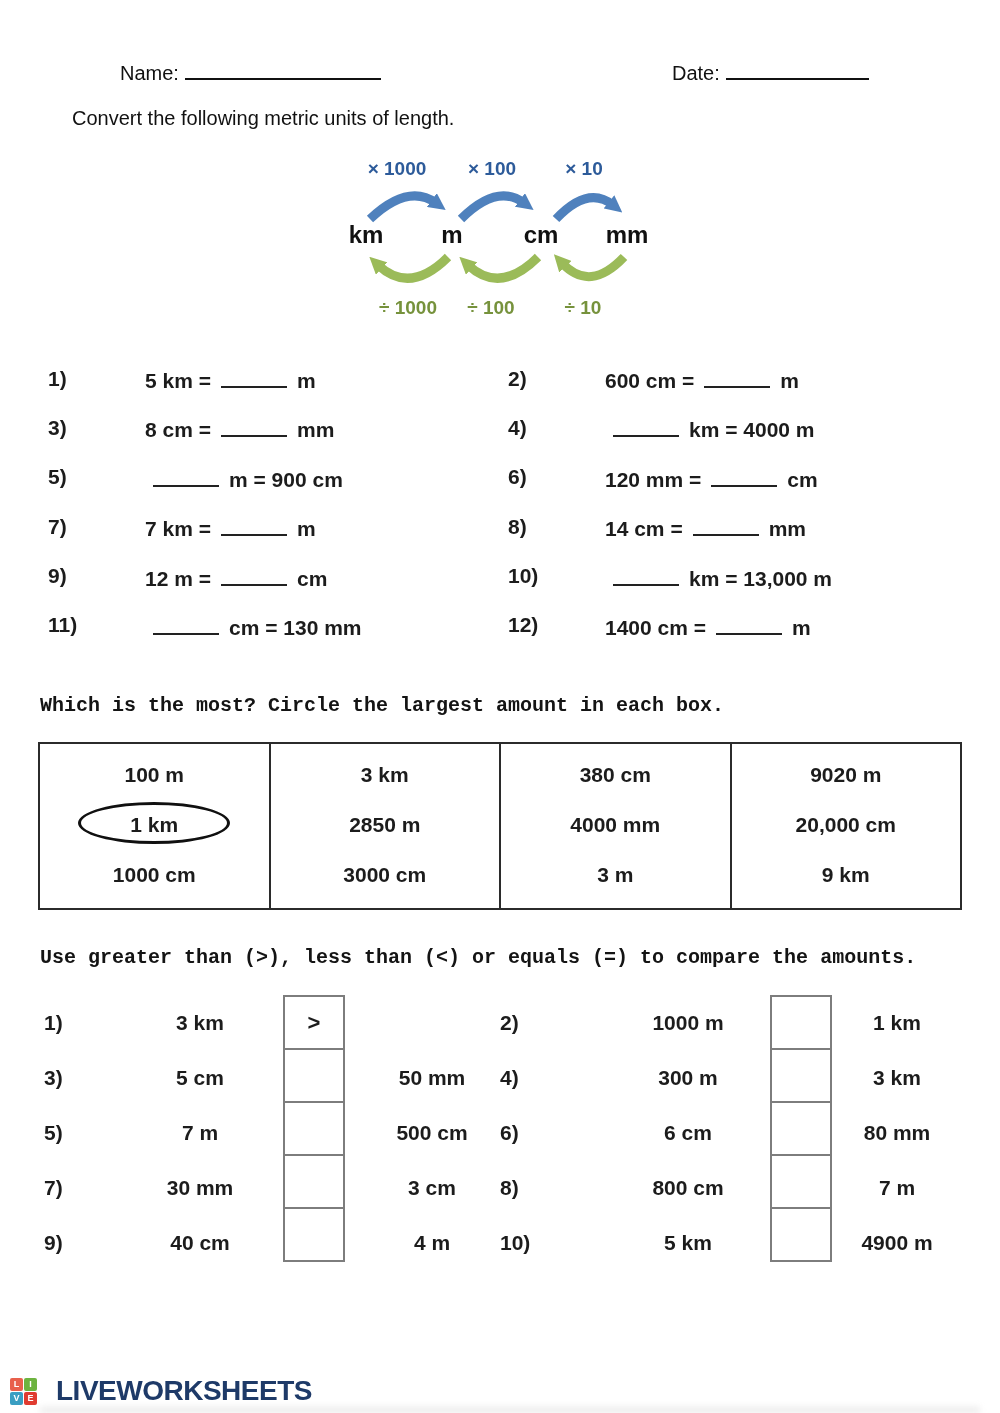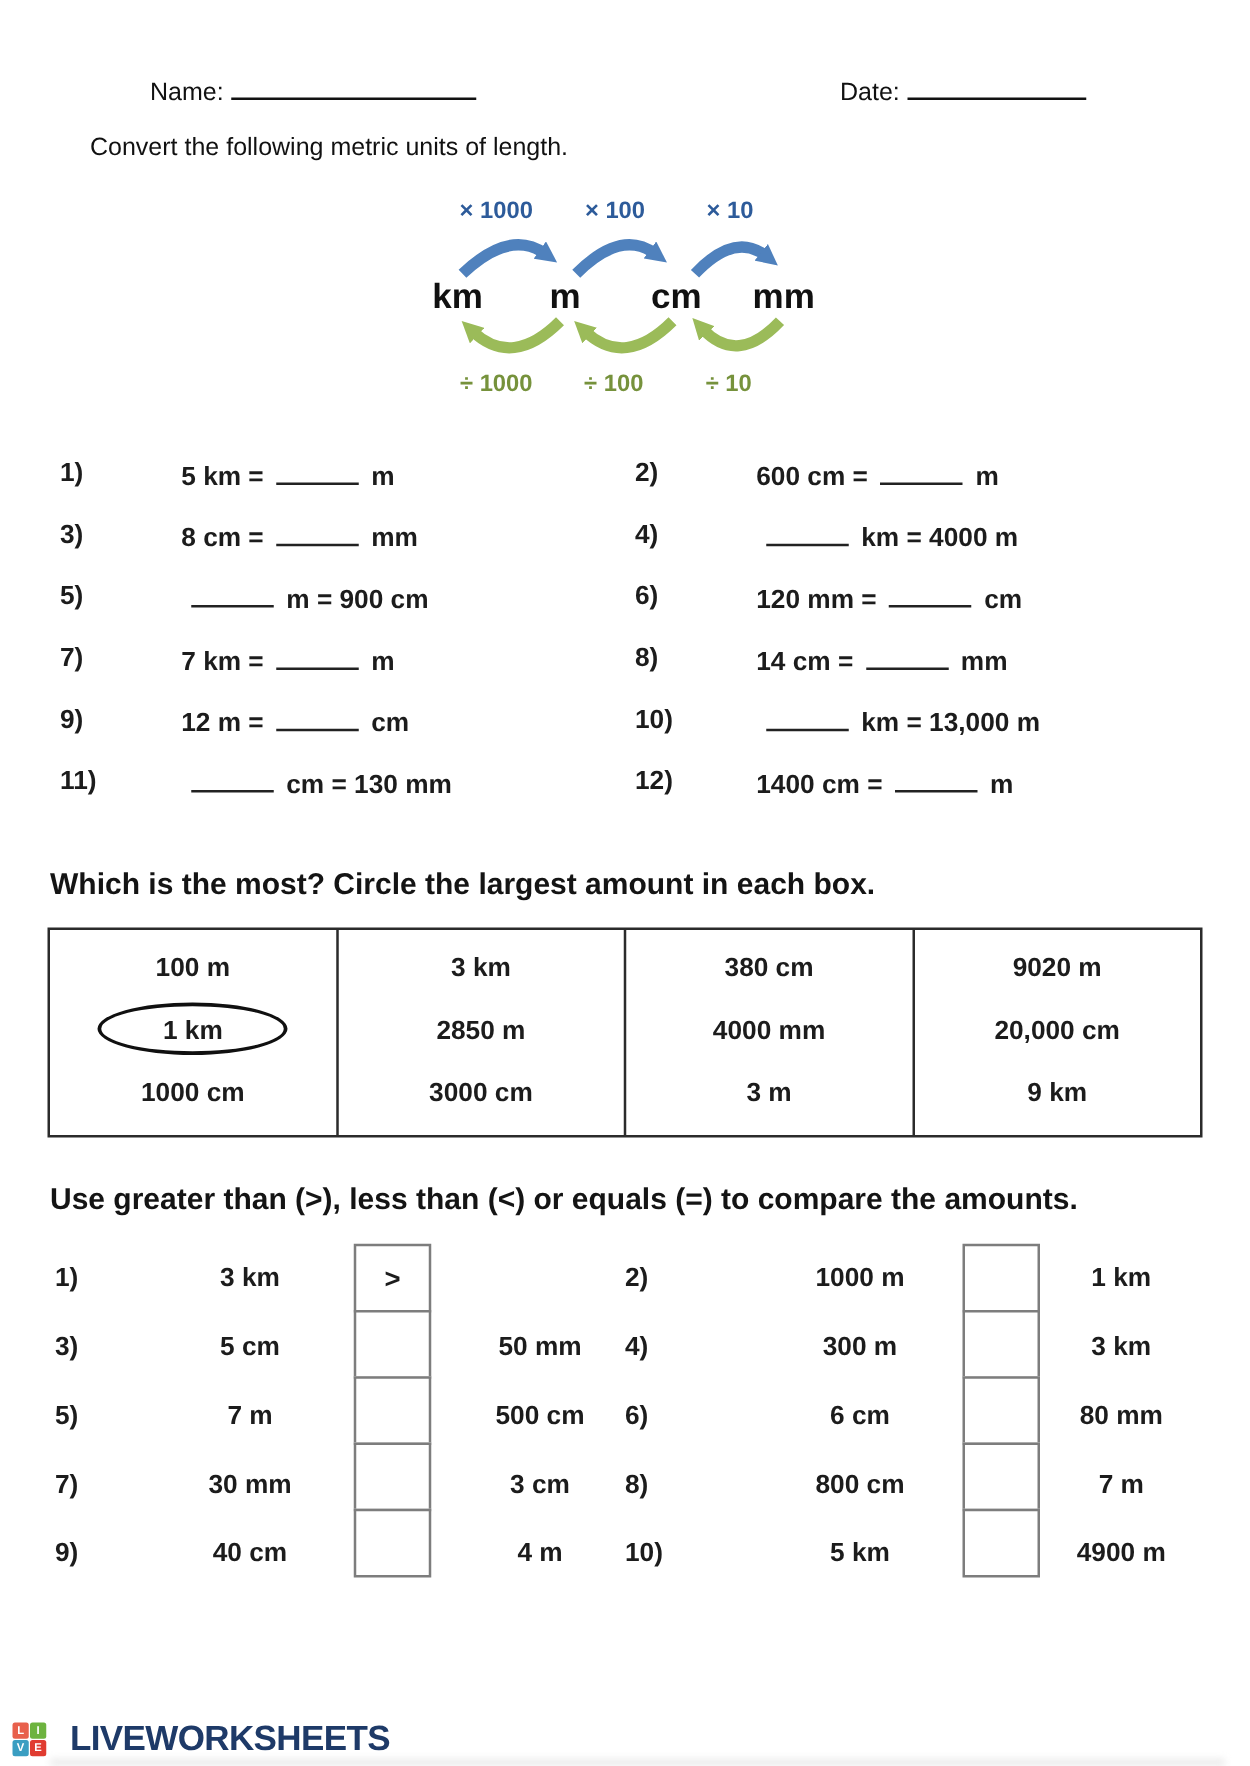"km" .unit-label { font-size: 28px -> 24px }
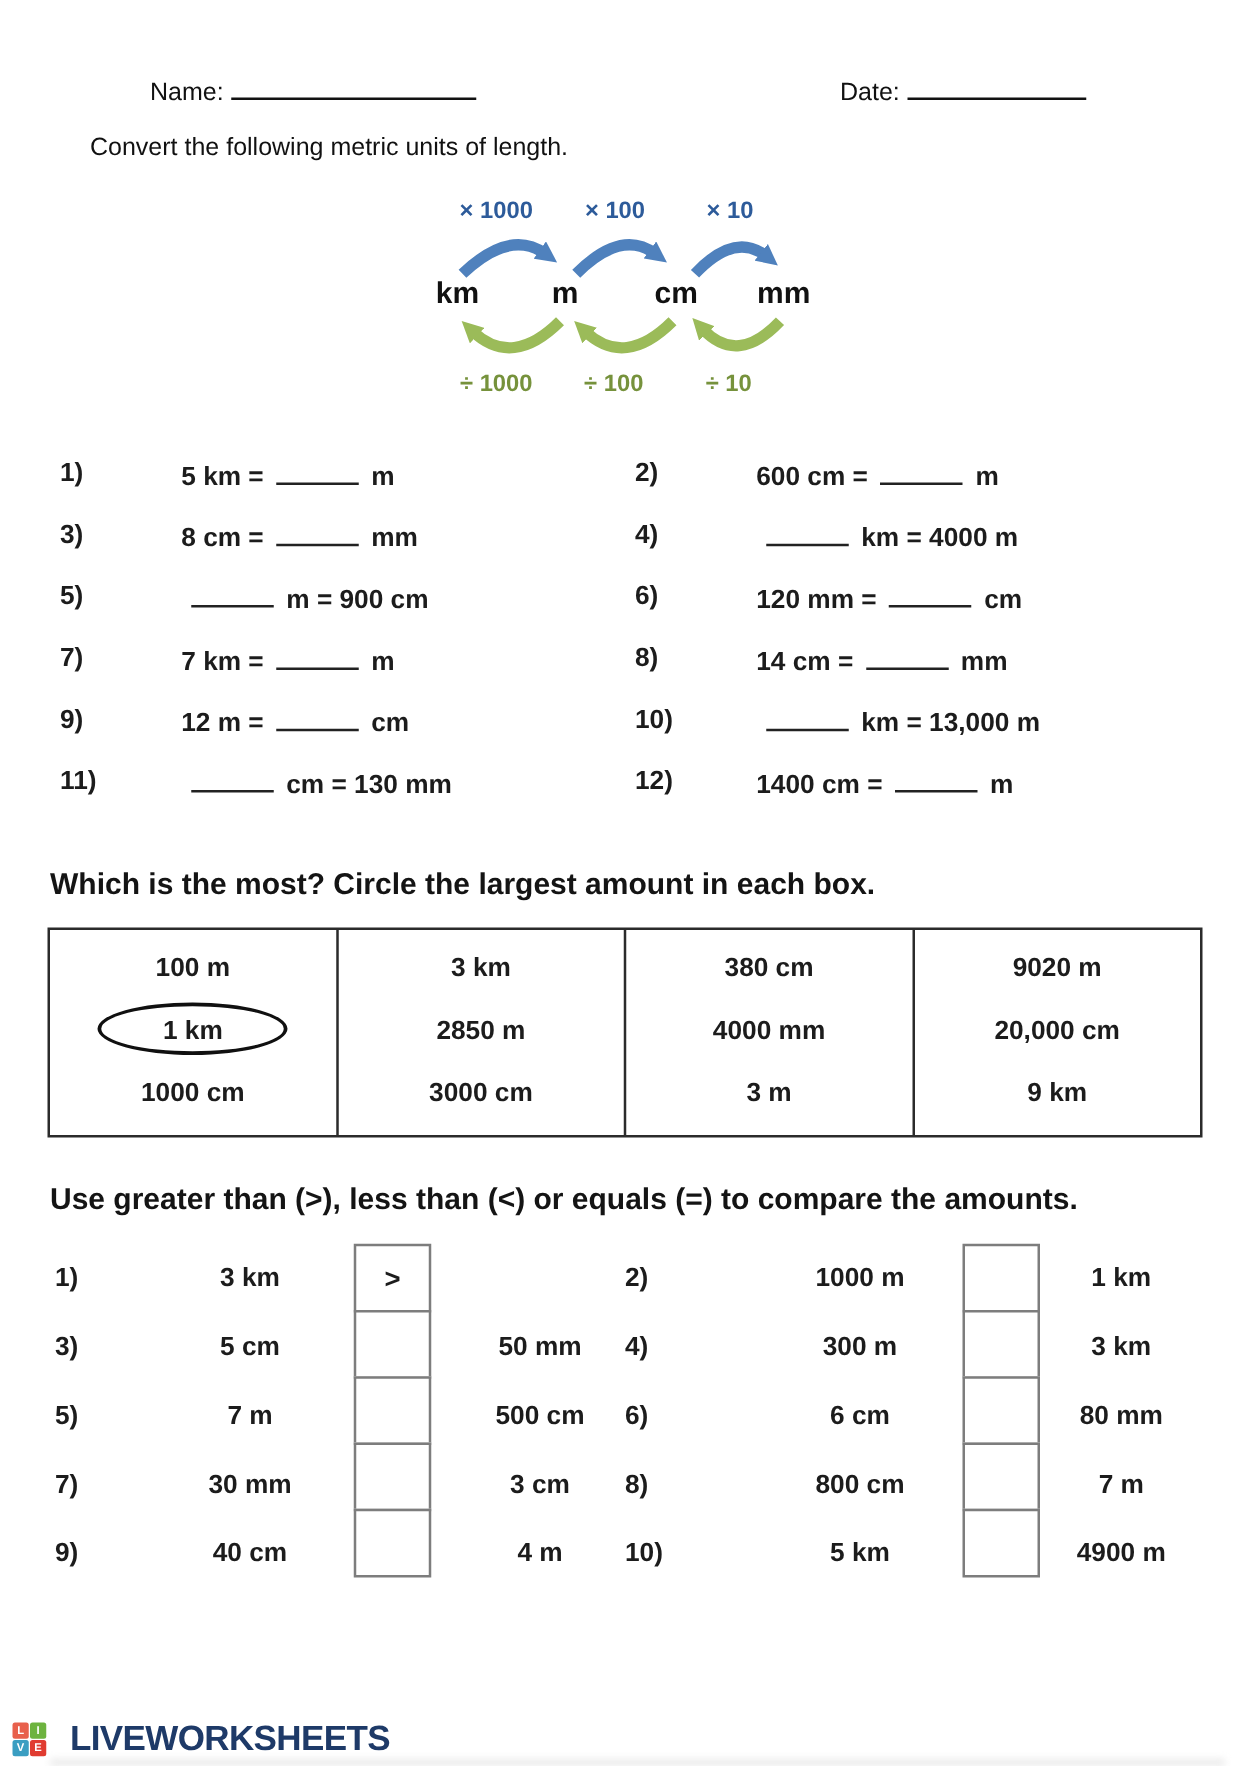"÷ 1000" span.div-label { text-align: none -> right }
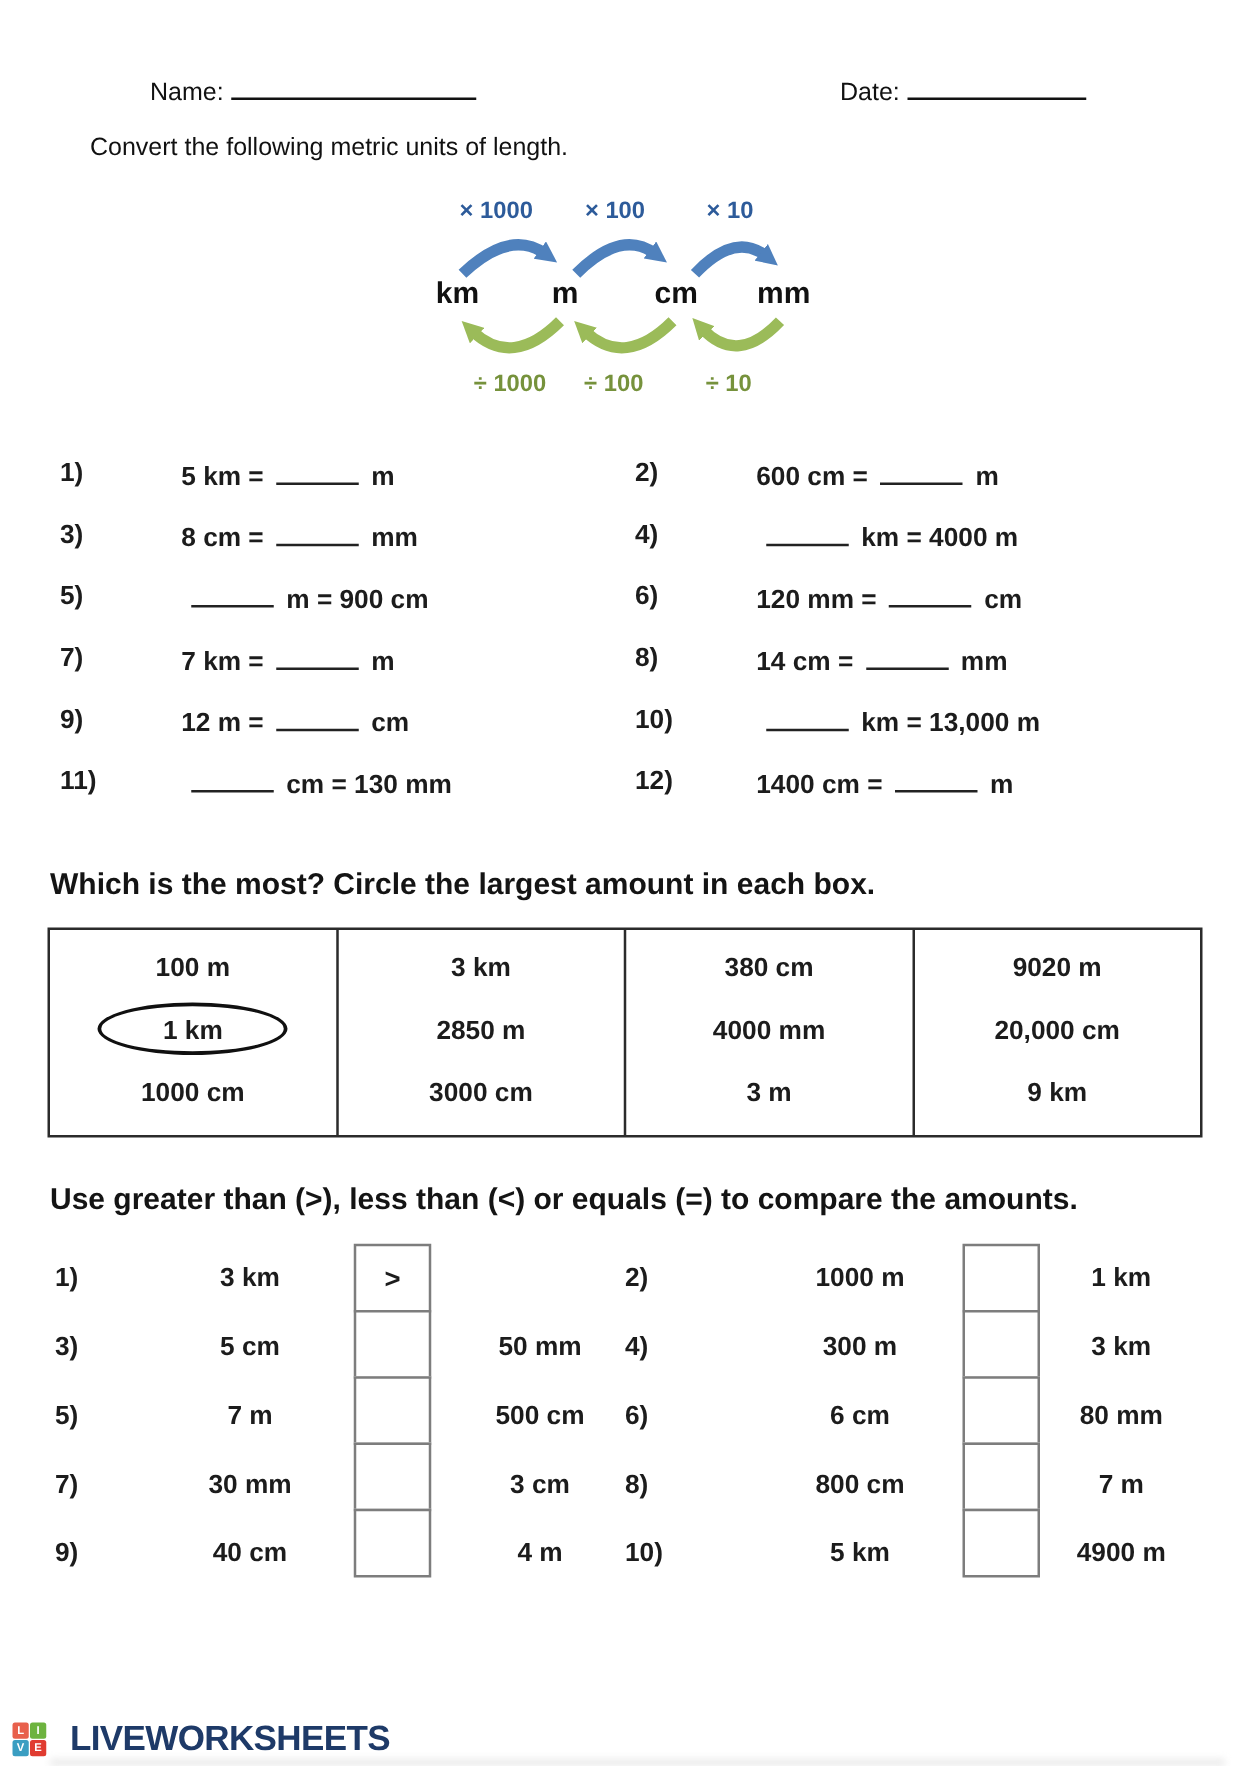"Which is the most? Circle" .sec-heading { font-family: none -> Liberation Mono, monospace; font-size: 24px -> 20px }
